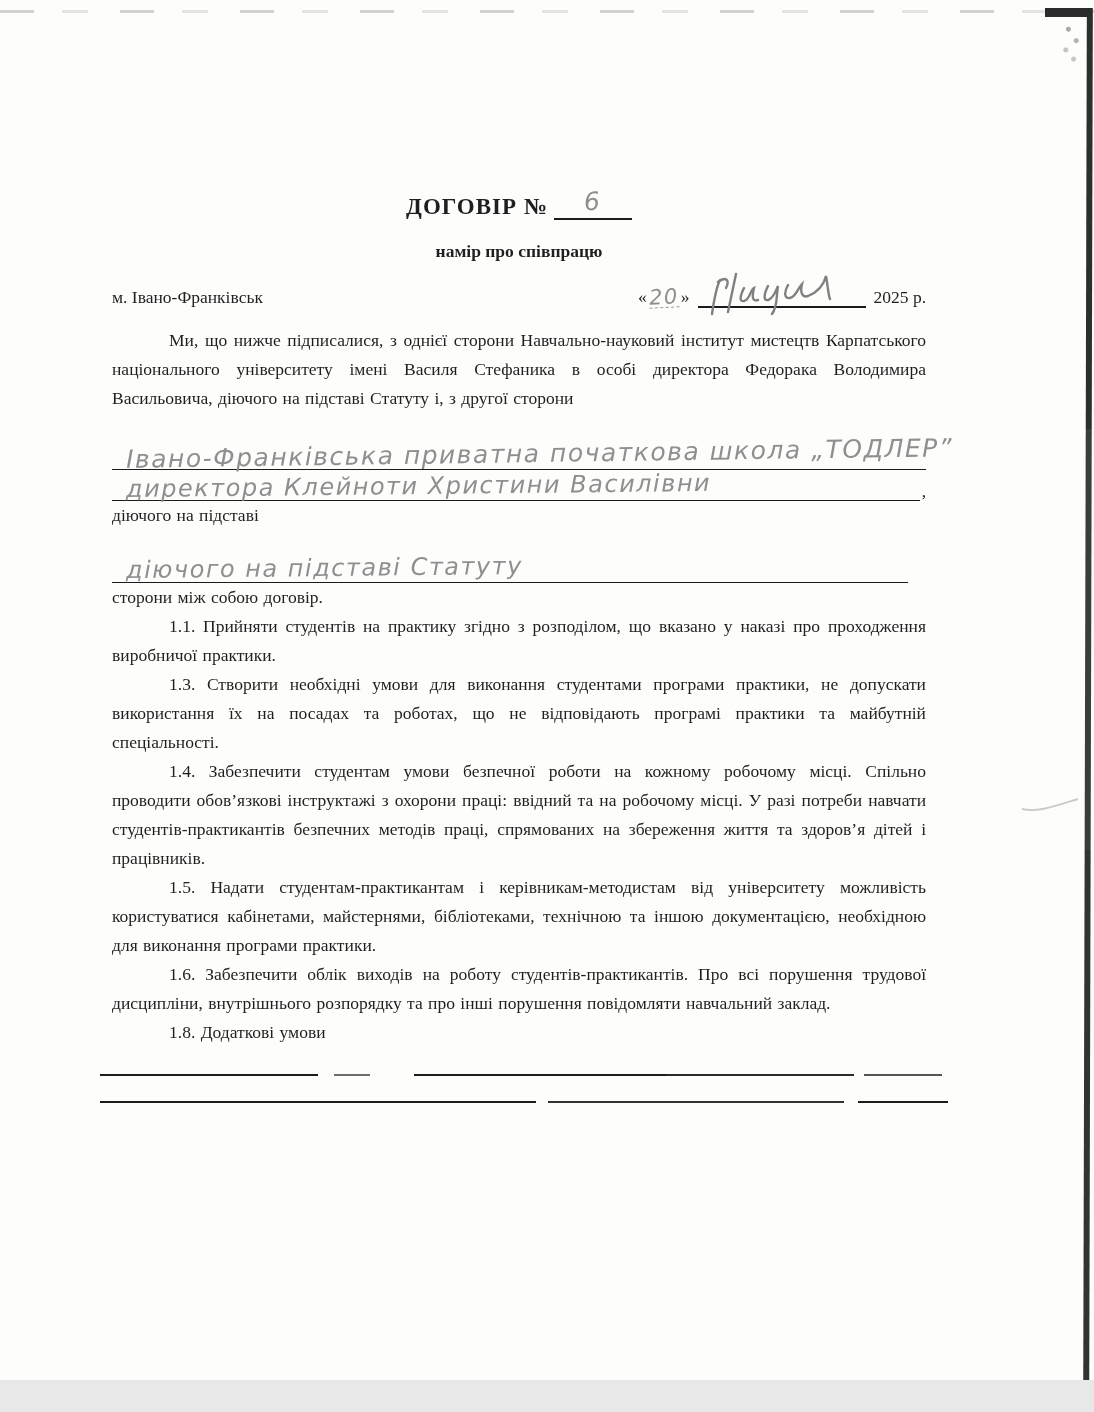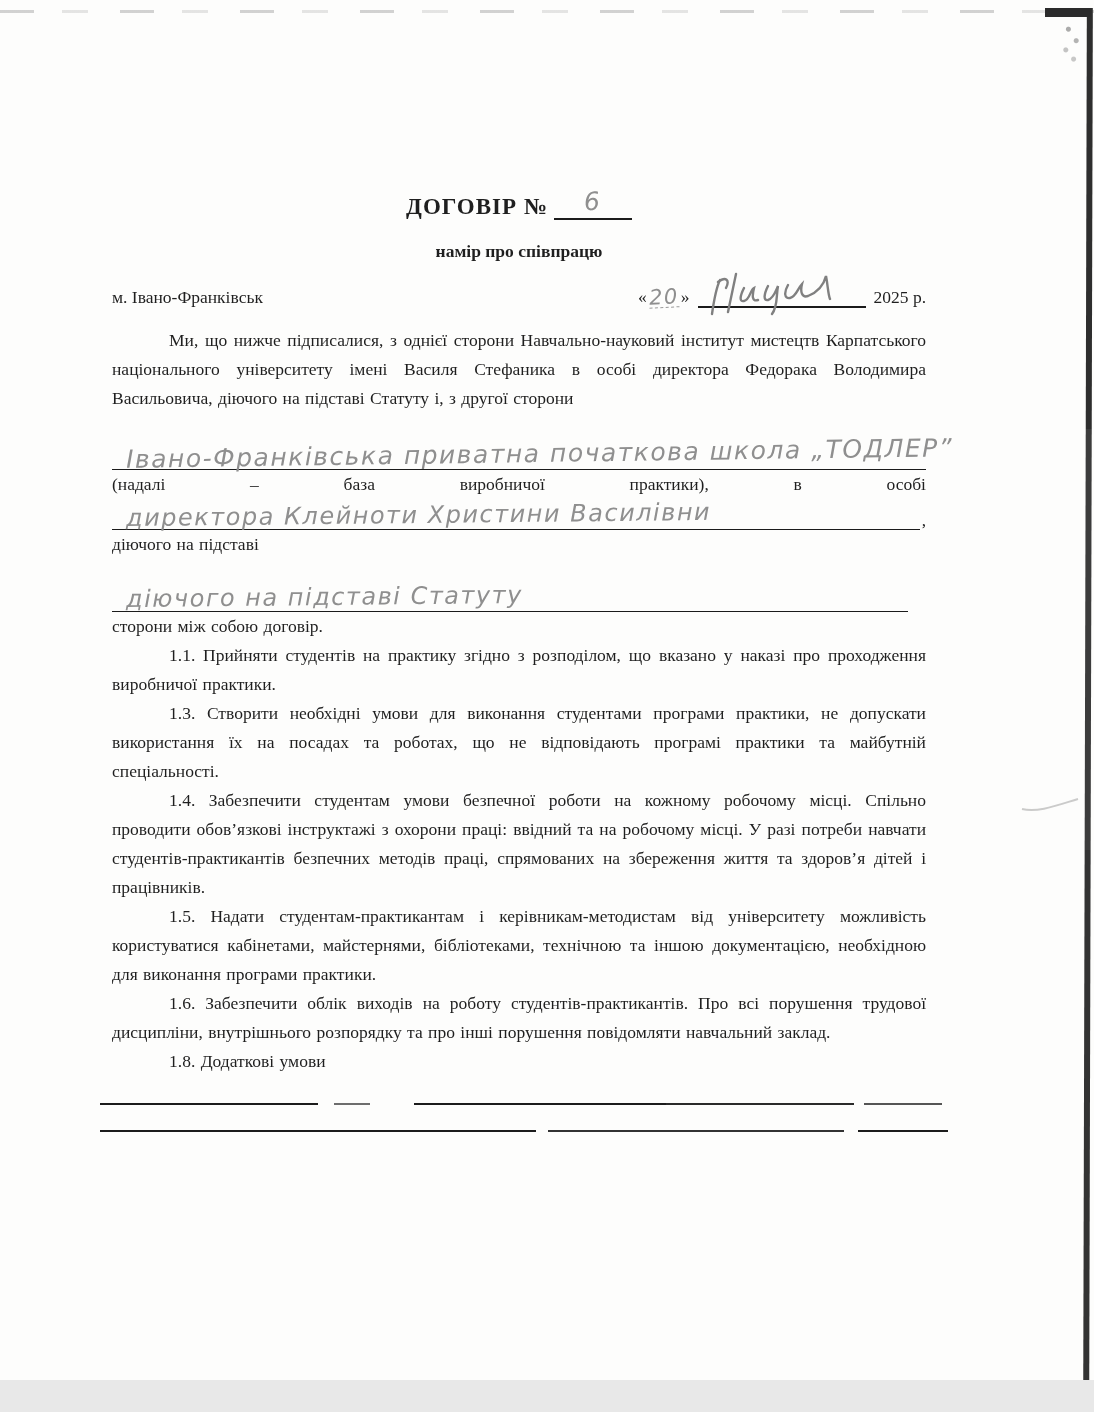"(надалі – база виробничої практики)," div.spread-line { html: <div>(надалі – база виробничої практики), в особі</div> -> none }
